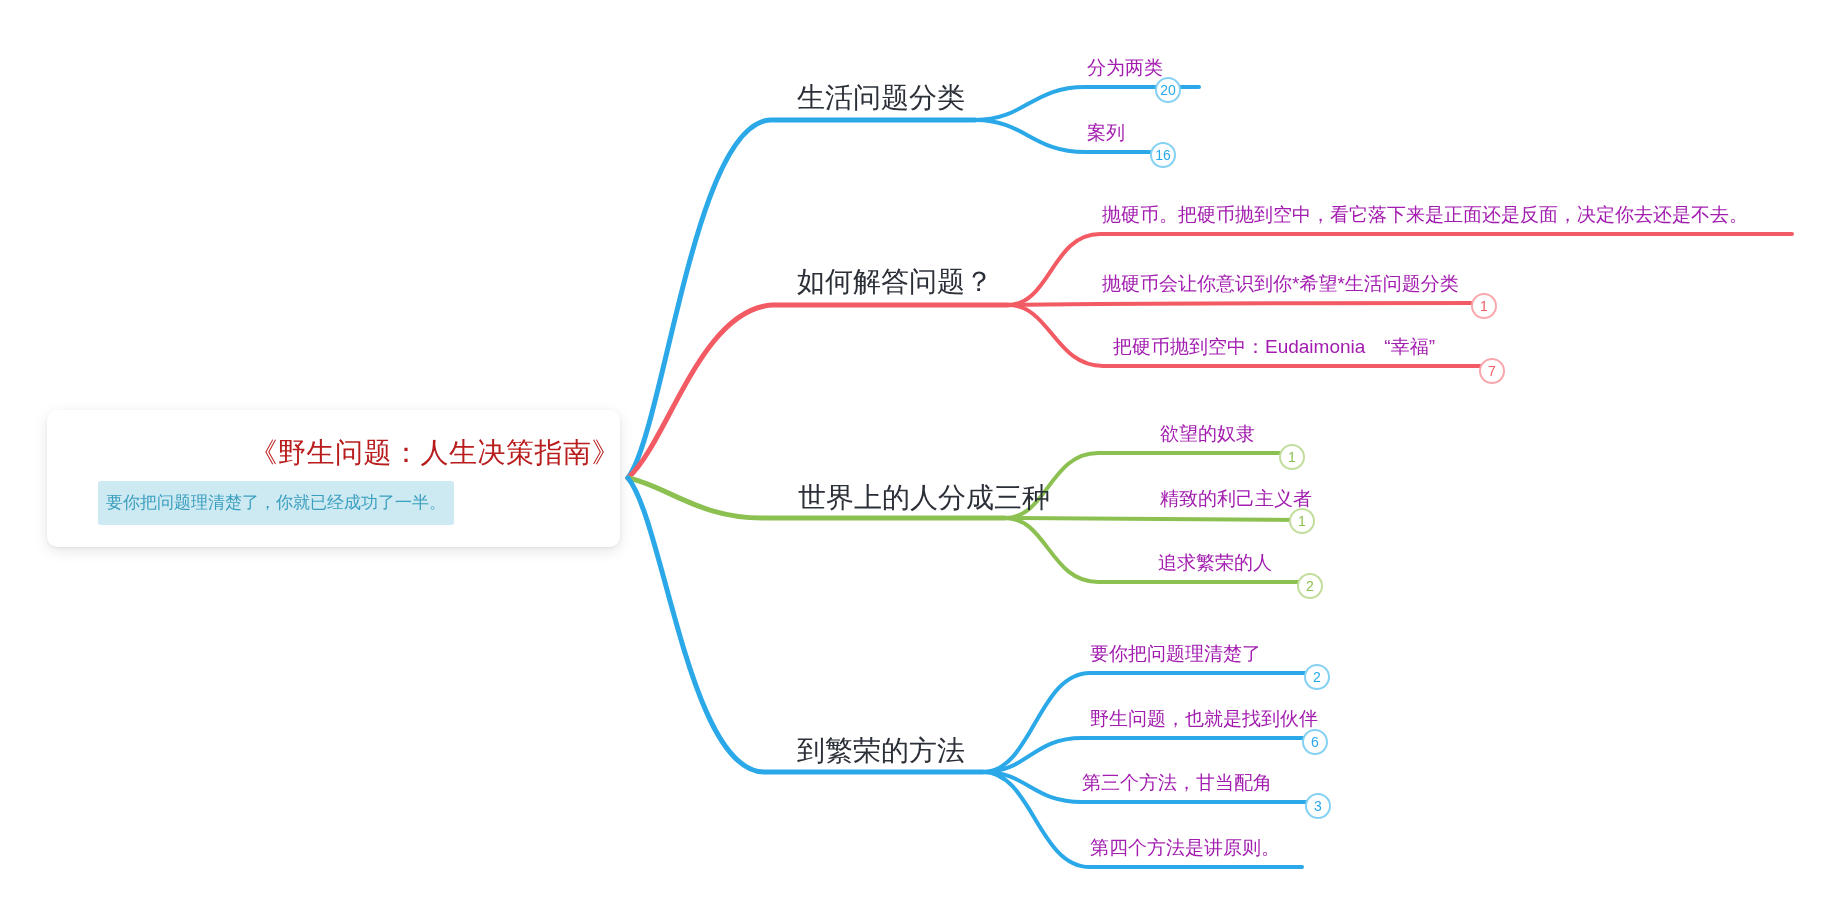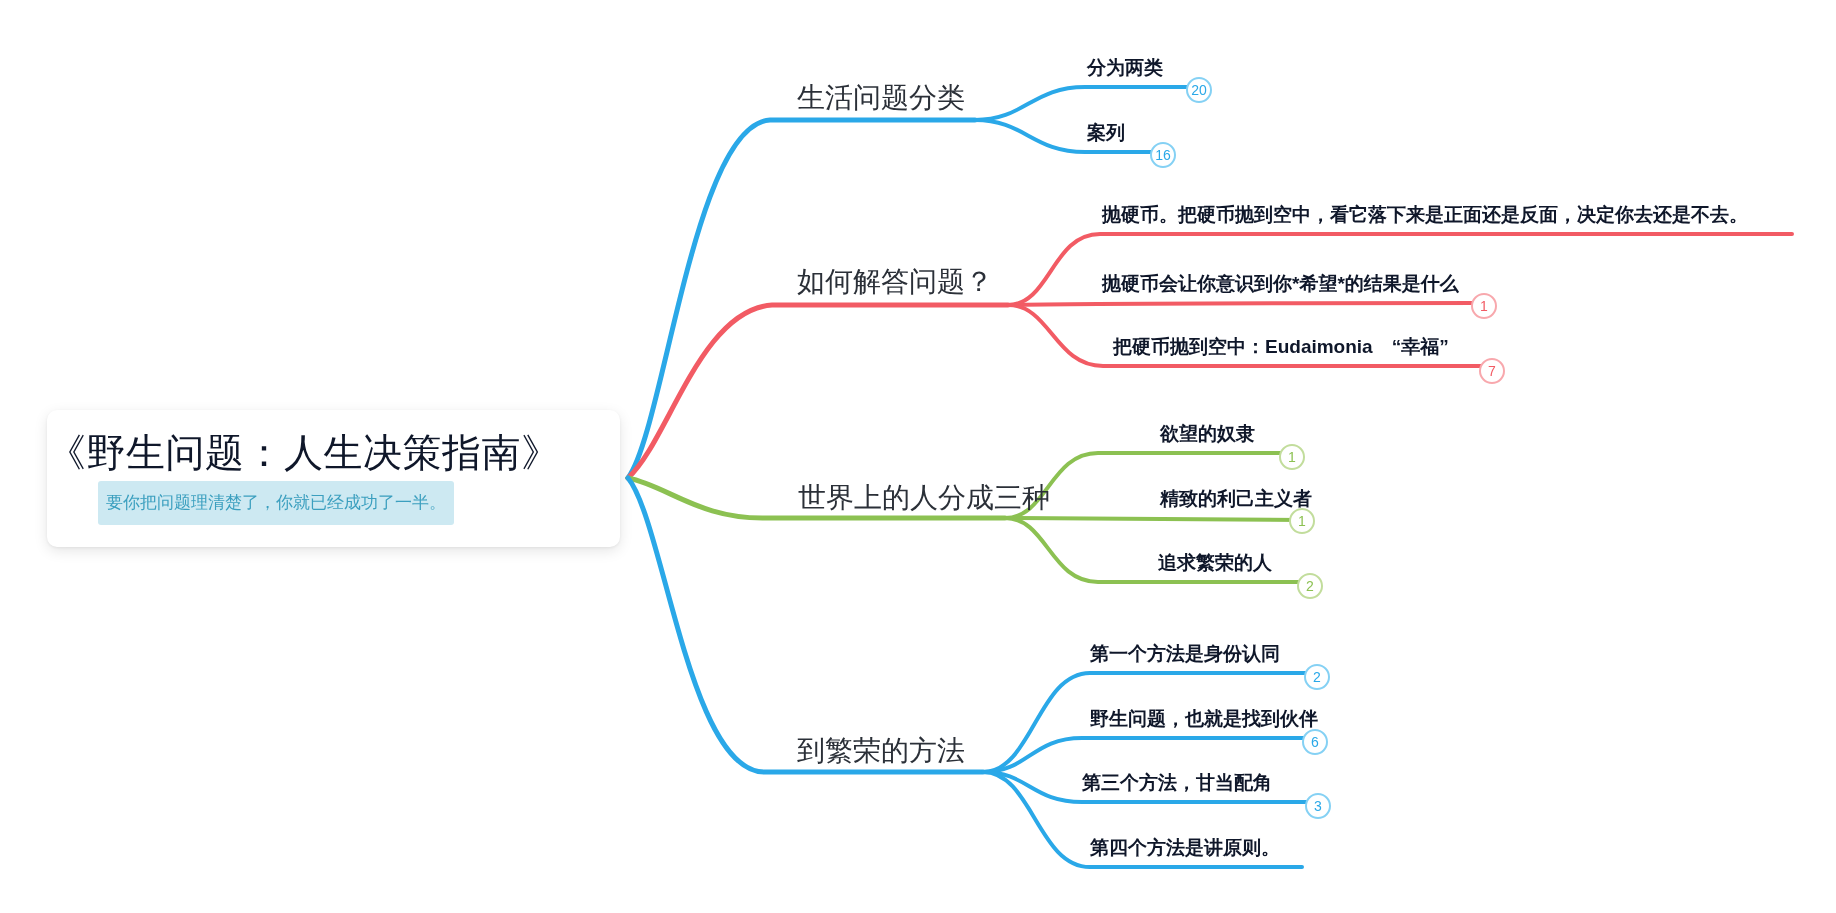"分为两类" .child-label { color: #0f172a -> #a21caf; font-weight: bold -> none }
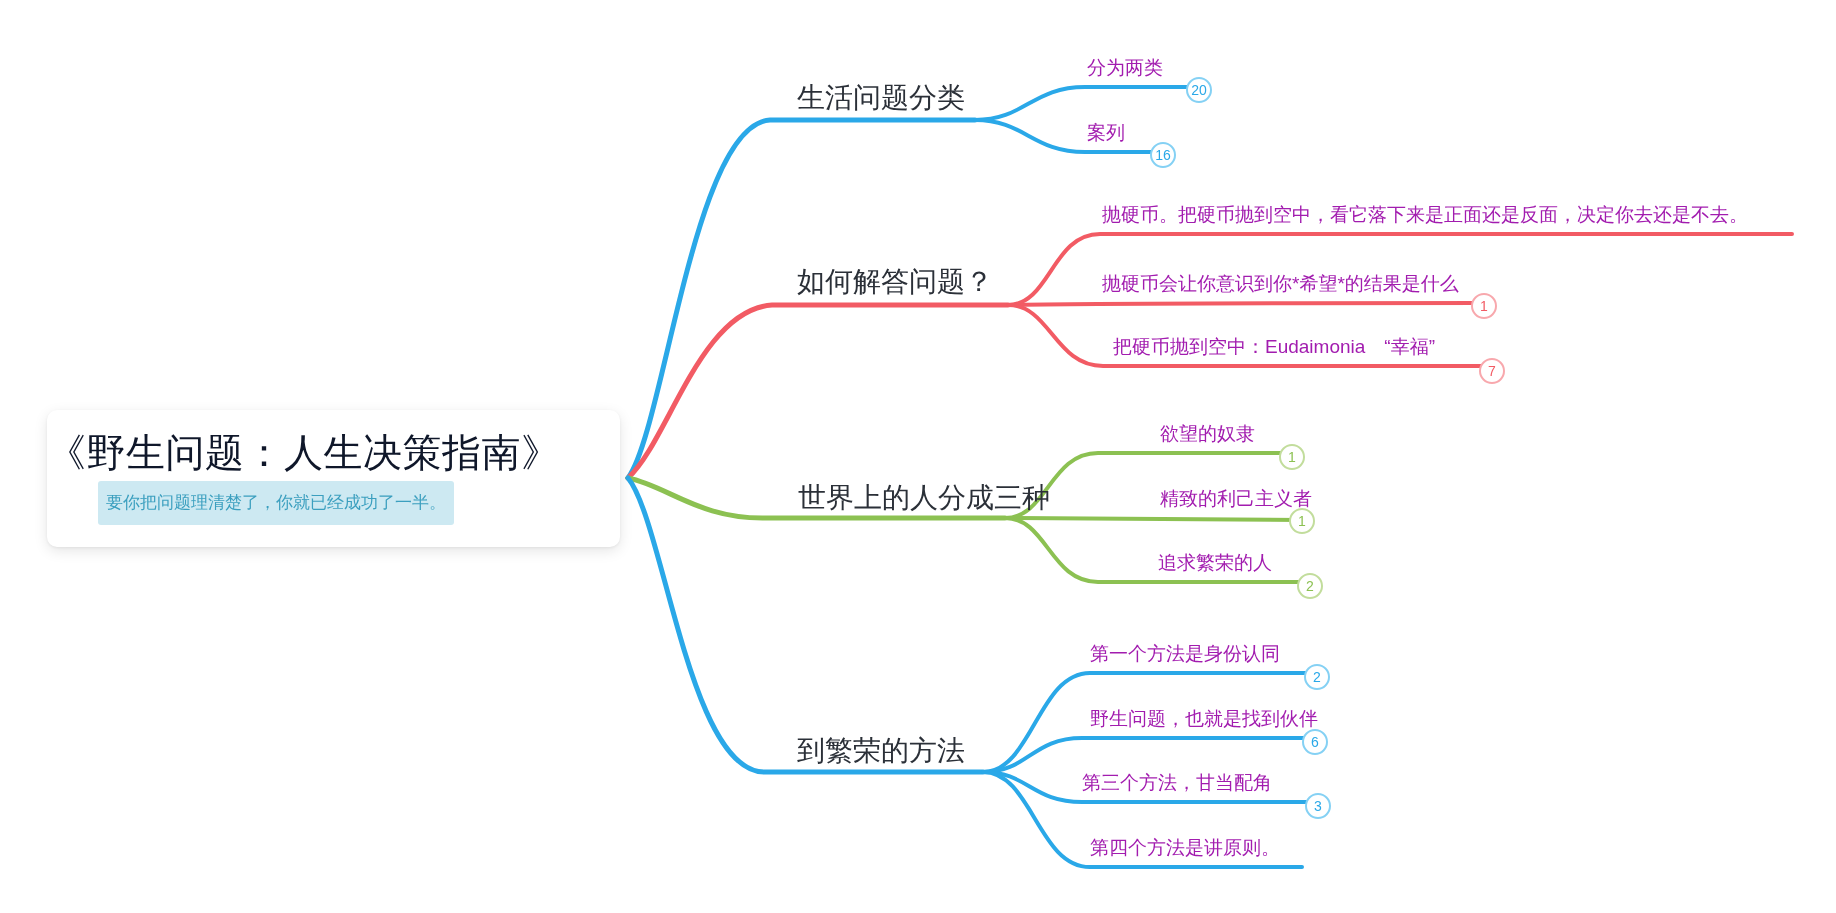"20" div.badge { left: 1186px -> 1155px }
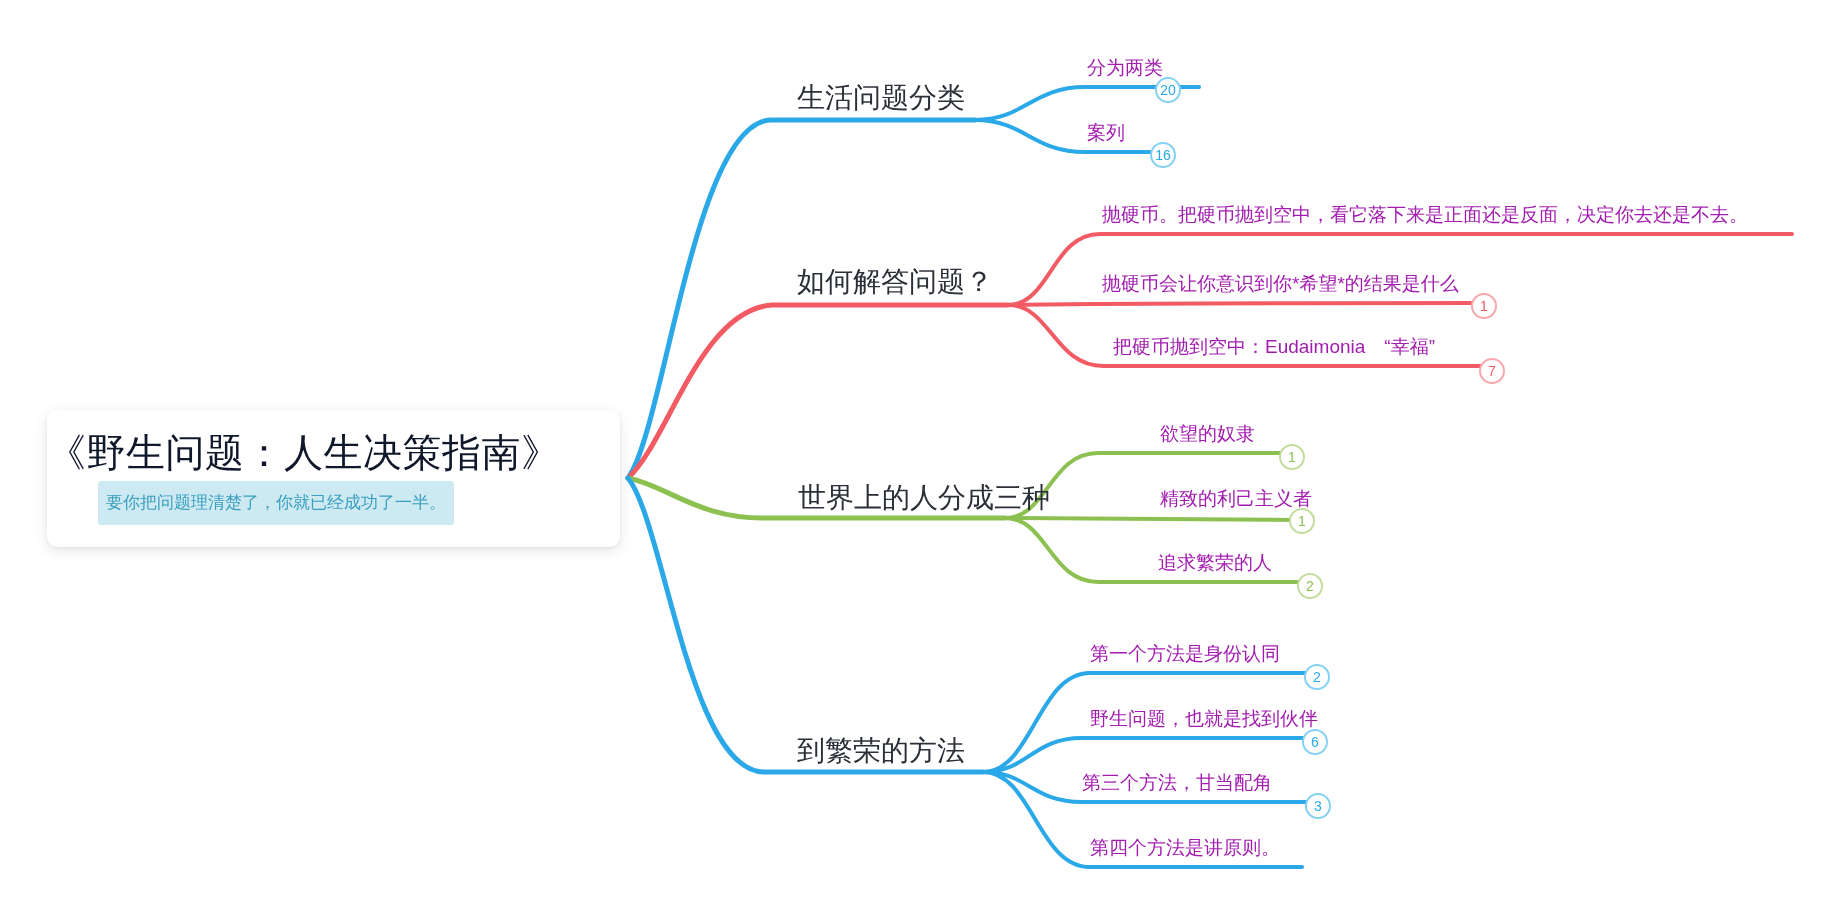"抛硬币会让你意识到你*希望*的结果是什么" div.child-label { text: 的结果是什么 -> 生活问题分类 }
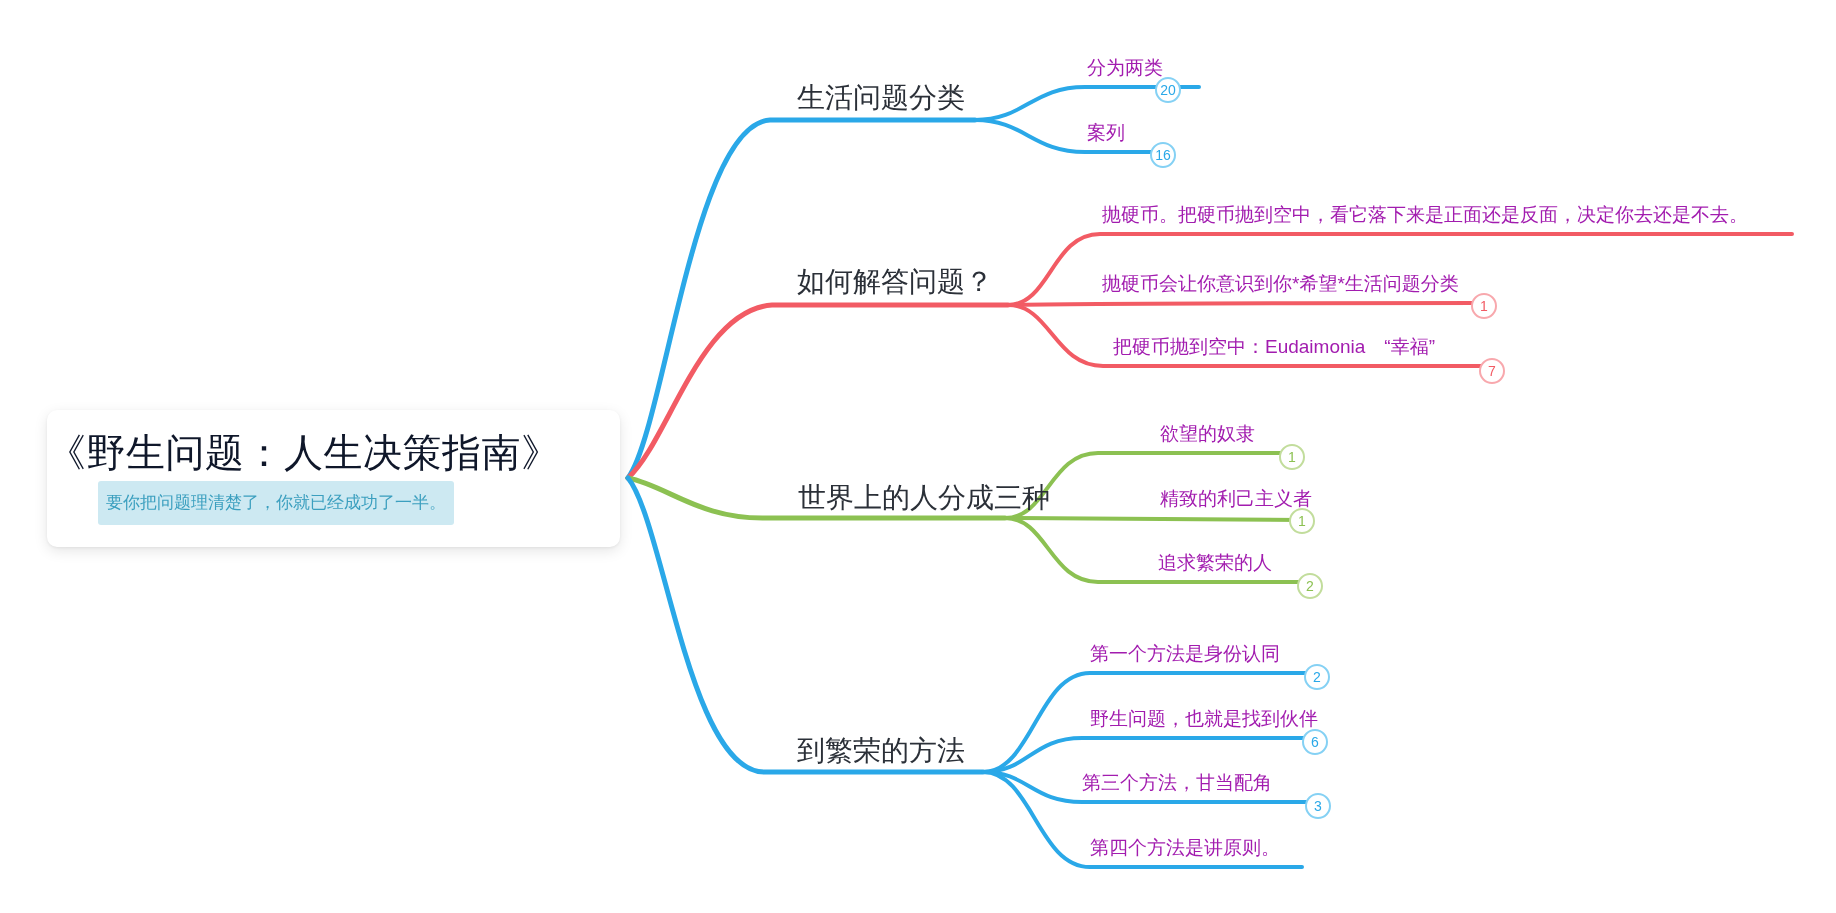"《野生问题：人生决策指南》" .root-title { color: #0f172a -> #b91c1c; font-size: 39px -> 28px; text-align: left -> right }
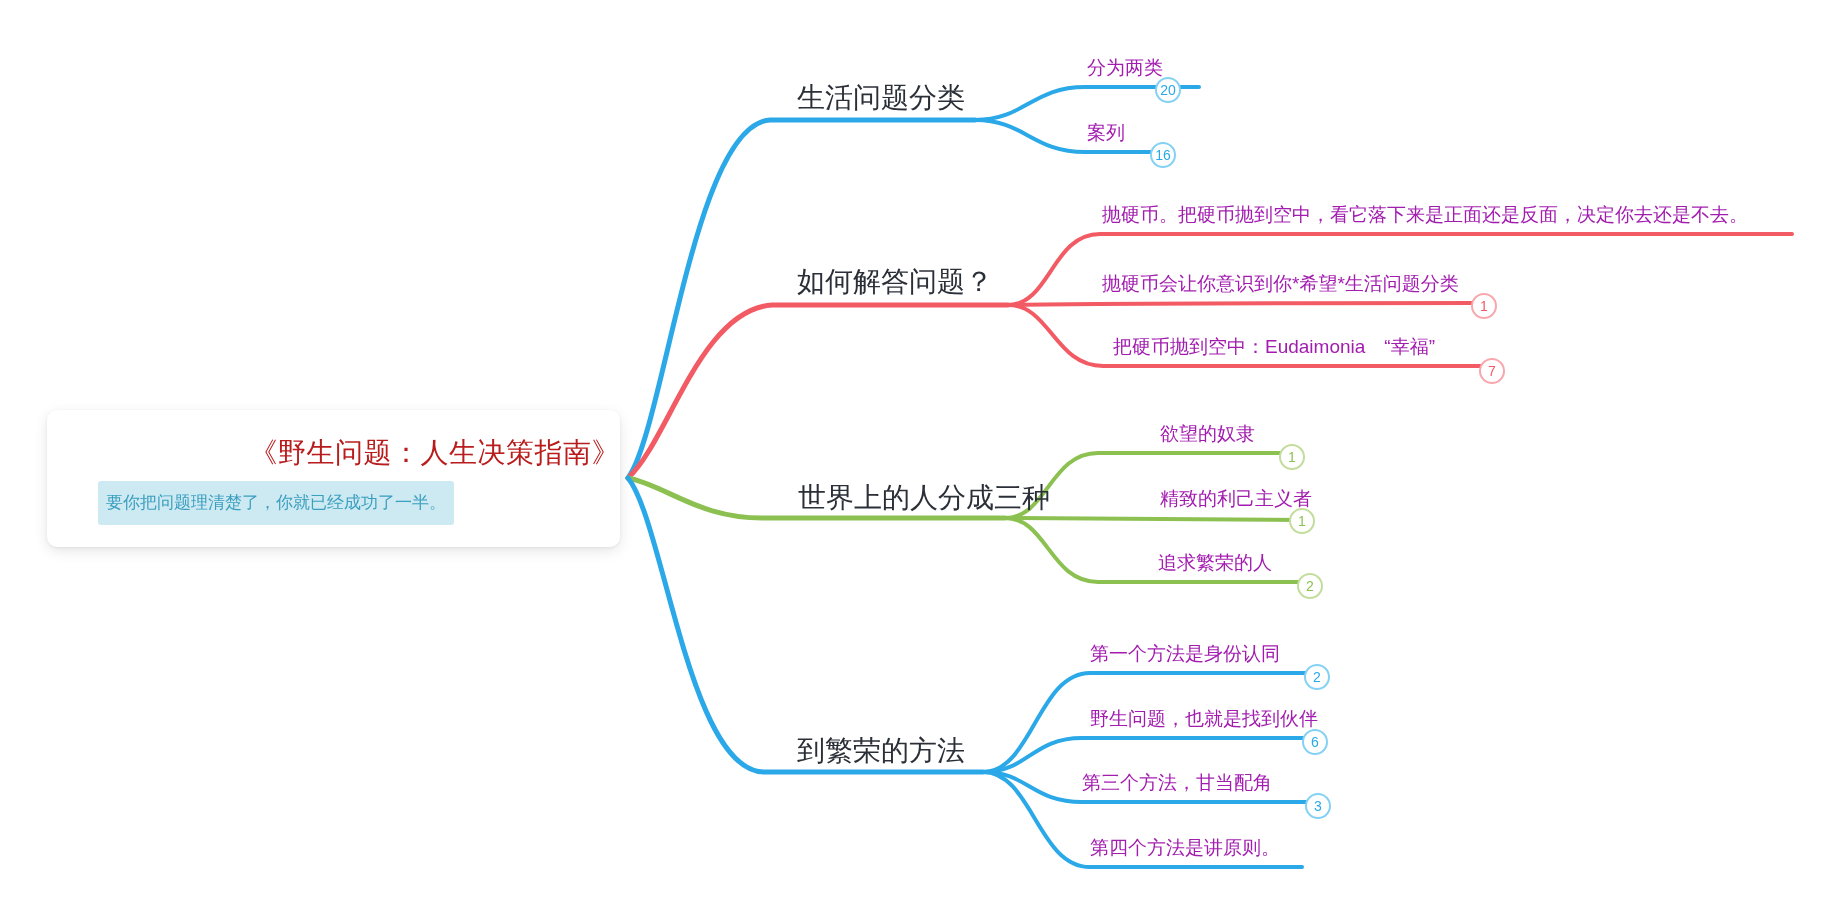"第一个方法是身份认同" div.child-label { text: 第一个方法是身份认同 -> 要你把问题理清楚了 }
